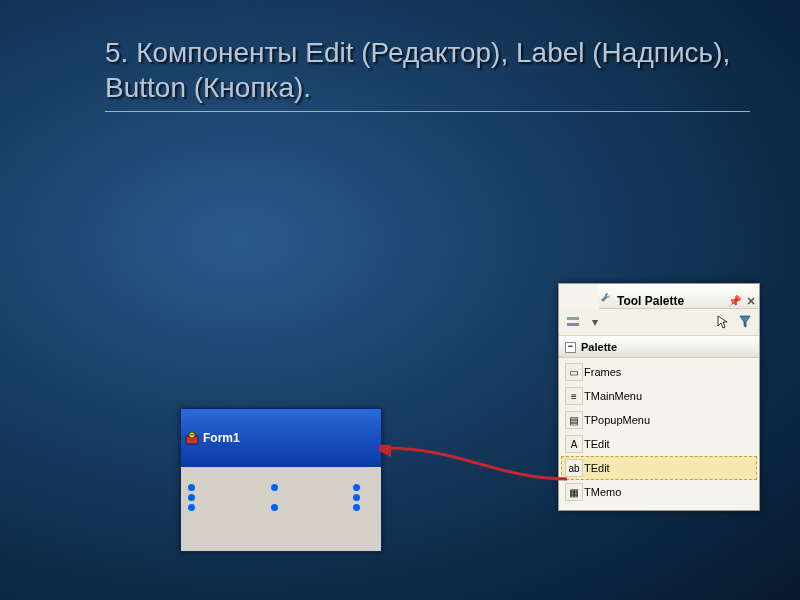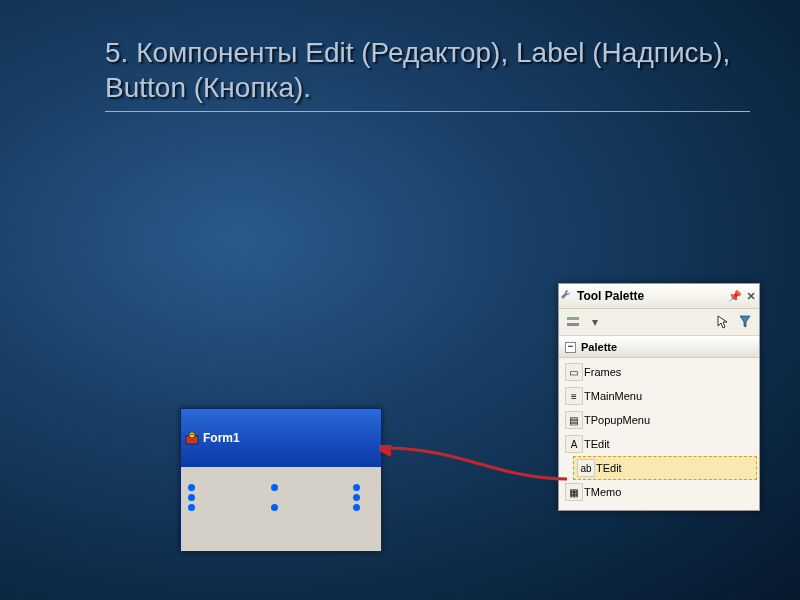"Tool Palette" .palette-title { align-items: center -> flex-end; margin-left: none -> 40px }
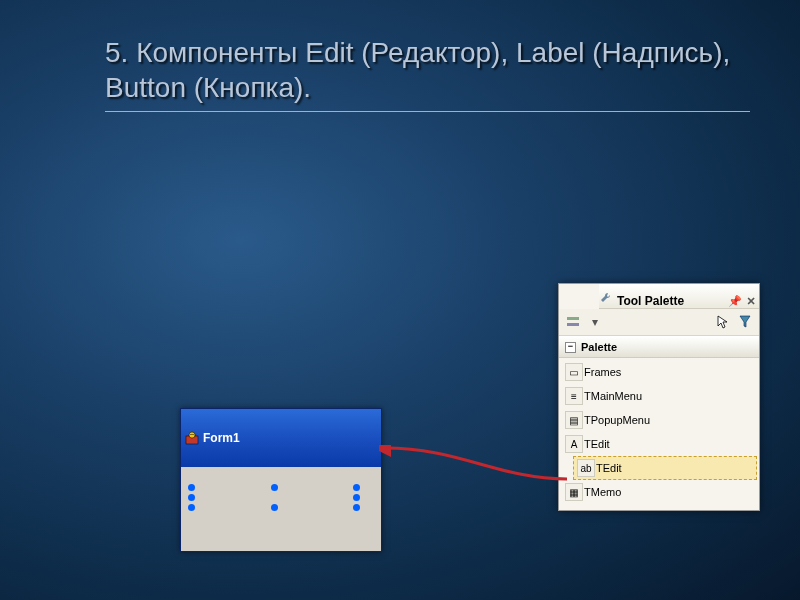"ab" .palette-item.selected { margin-left: 12px -> none }
